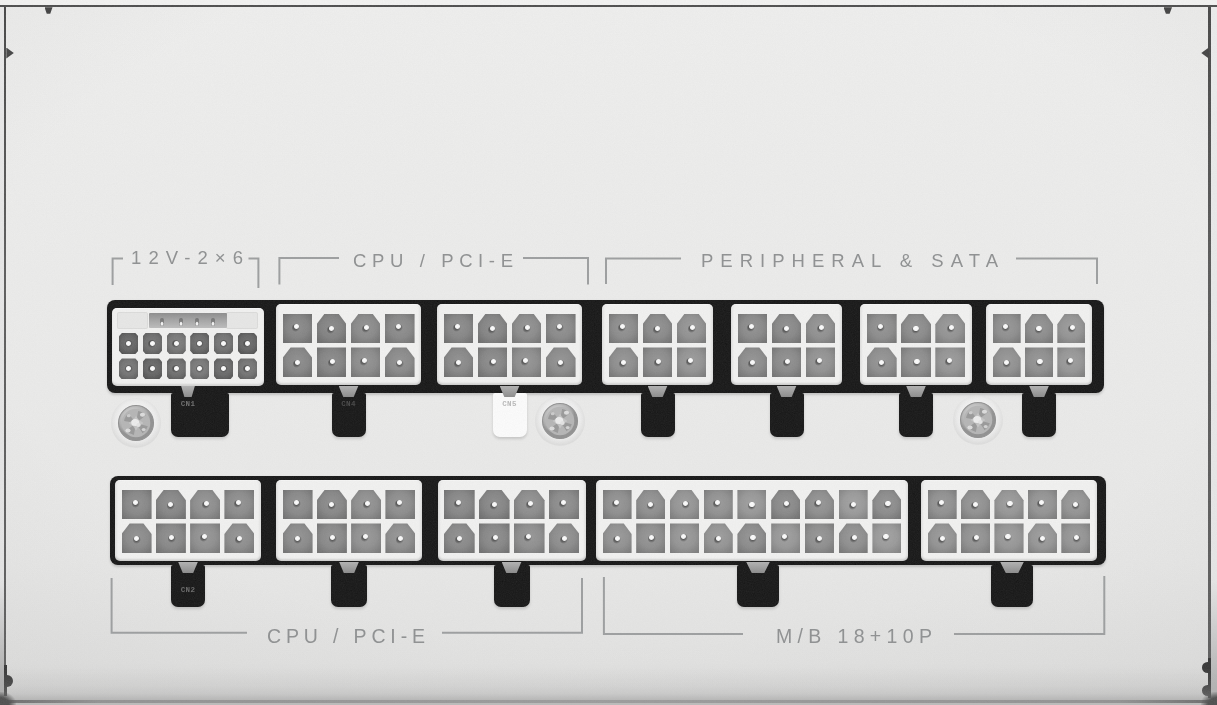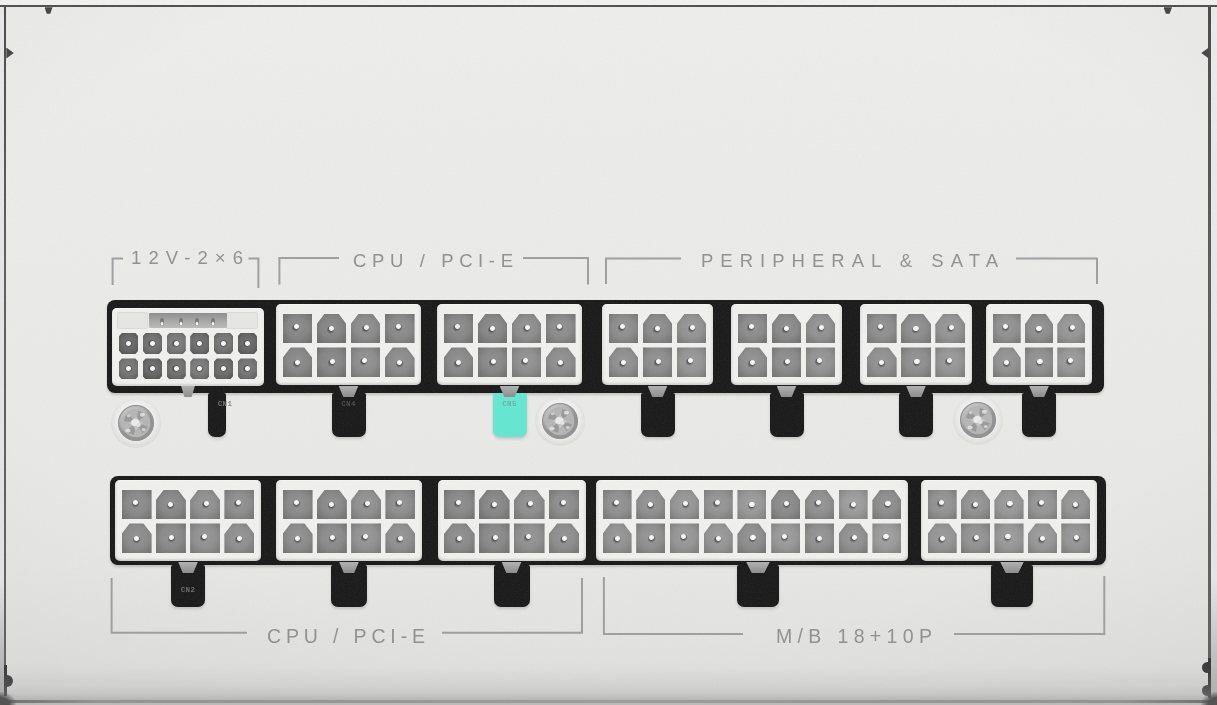"CN1" div { margin-left: 37px -> none; width: 18px -> 58px }
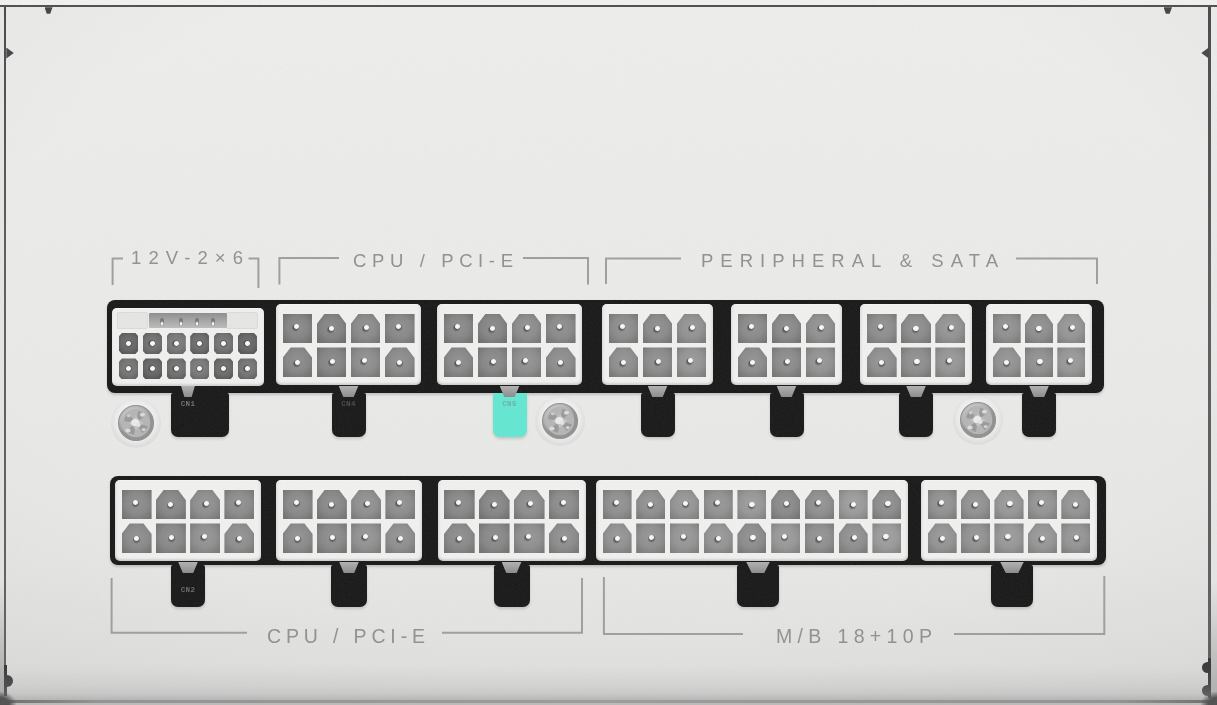"CN5" div { background: #5eead4 -> #ffffff }
